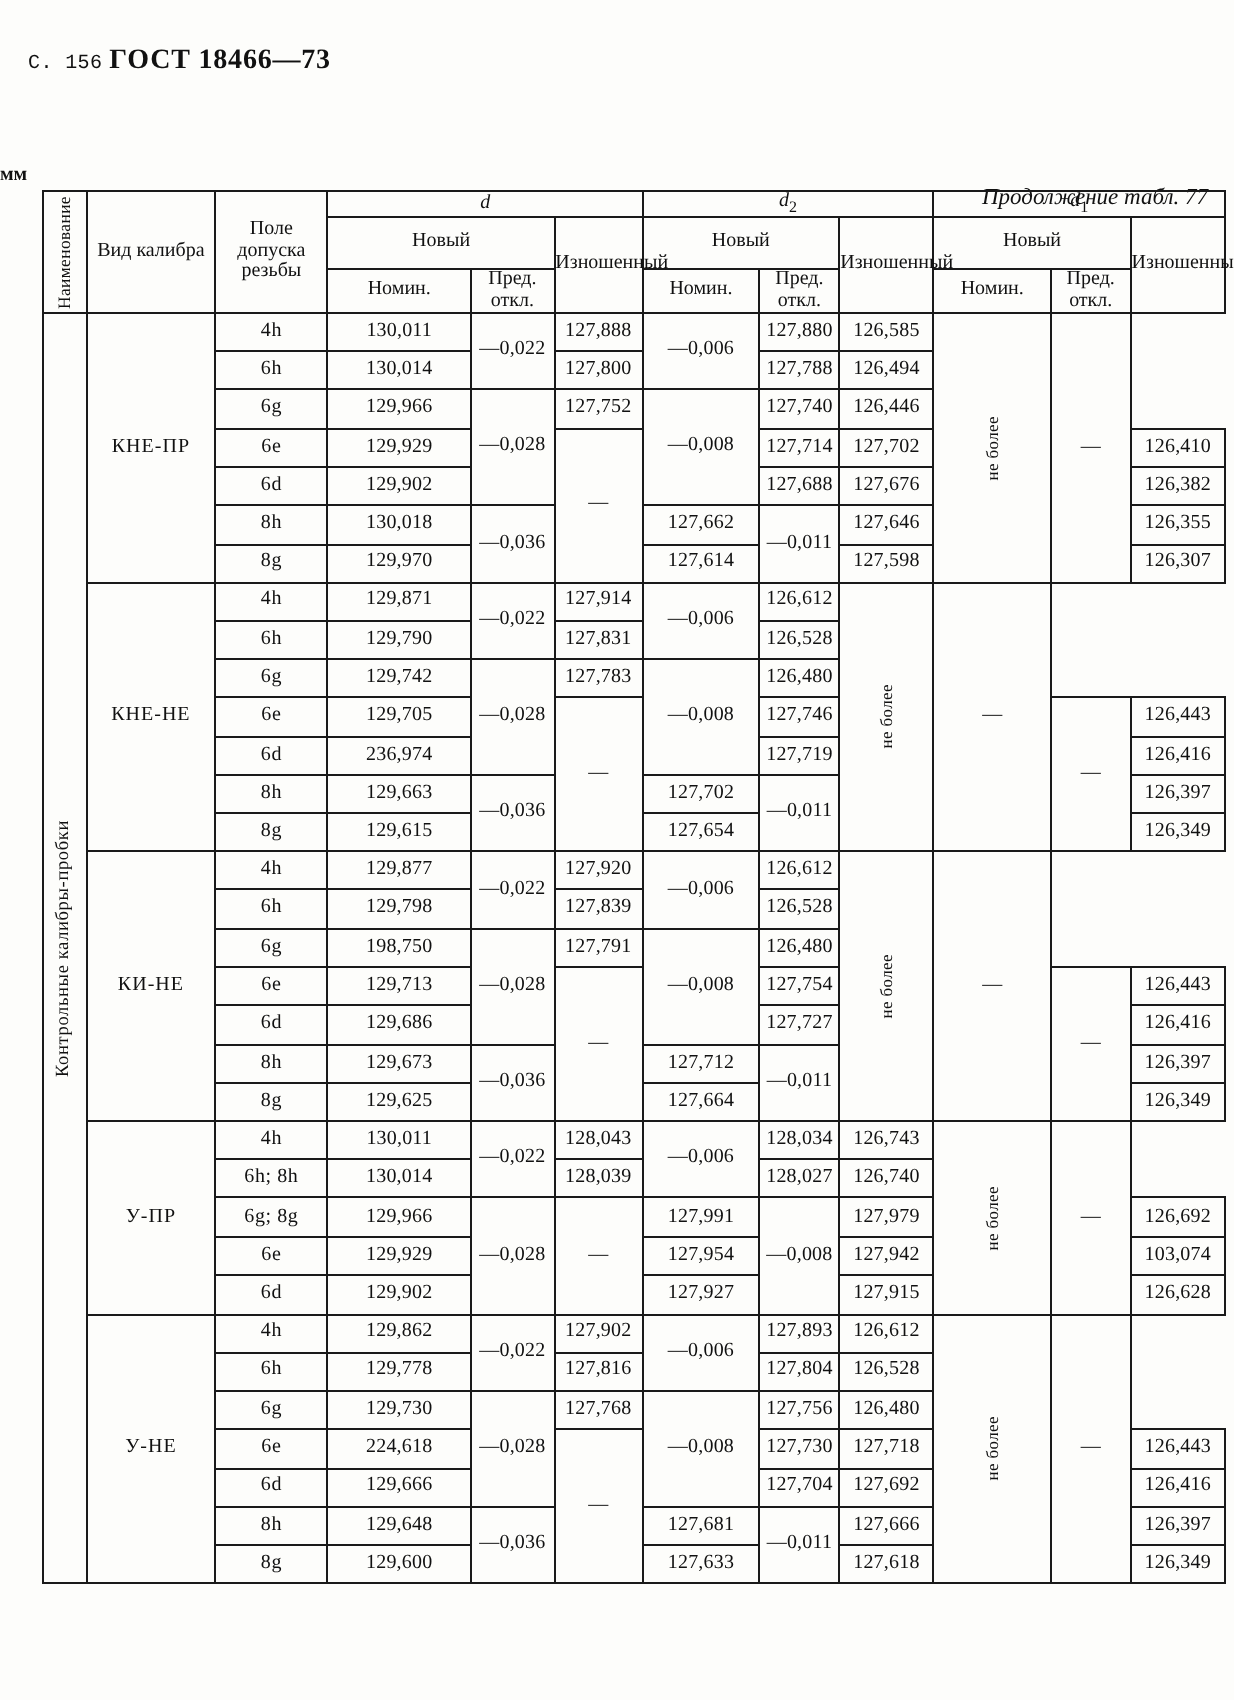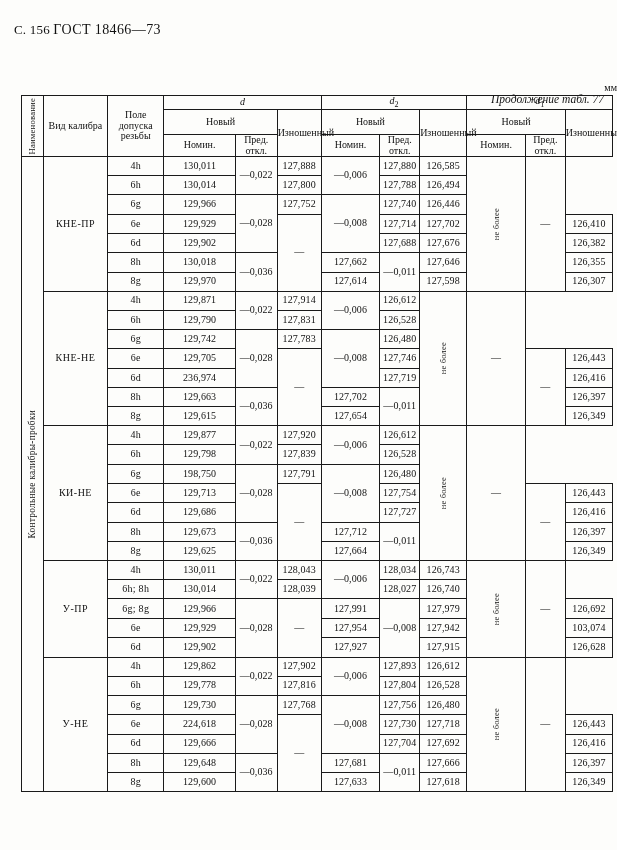"С. 156" .pagehead .pg { font-family: Liberation Serif, serif -> Liberation Mono, monospace; font-size: 13px -> 10px }
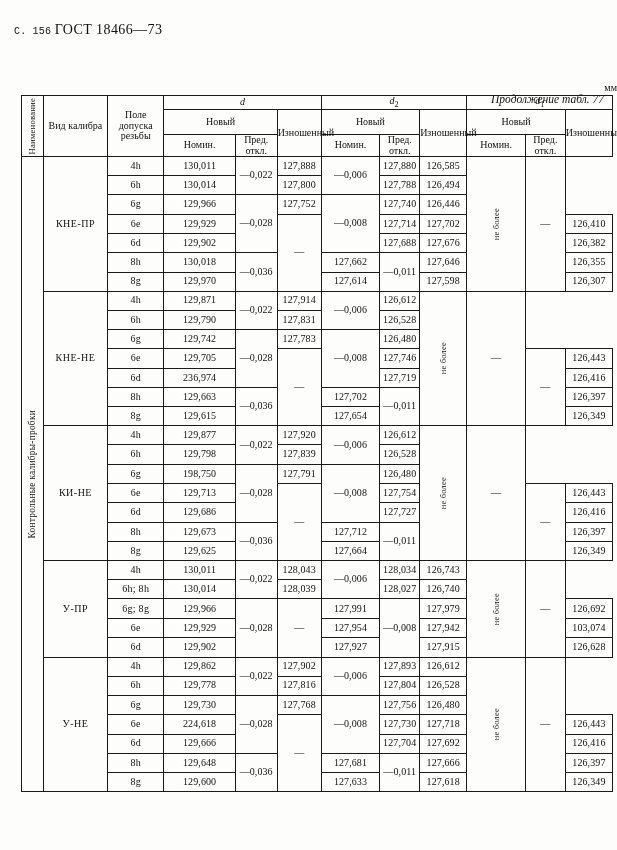"ГОСТ 18466—73" .pagehead .gost { font-weight: normal -> bold }
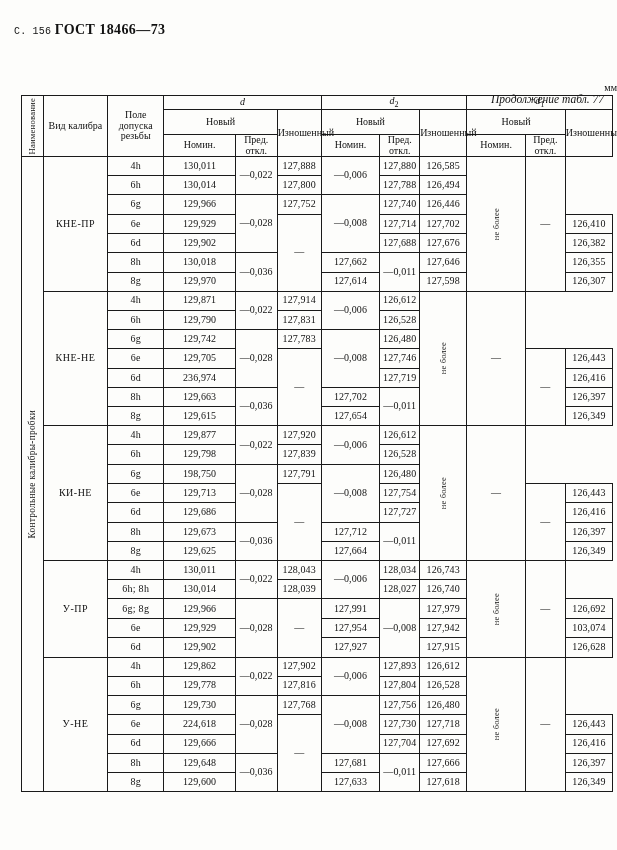"мм" .units { font-weight: none -> bold; text-align: right -> left }
